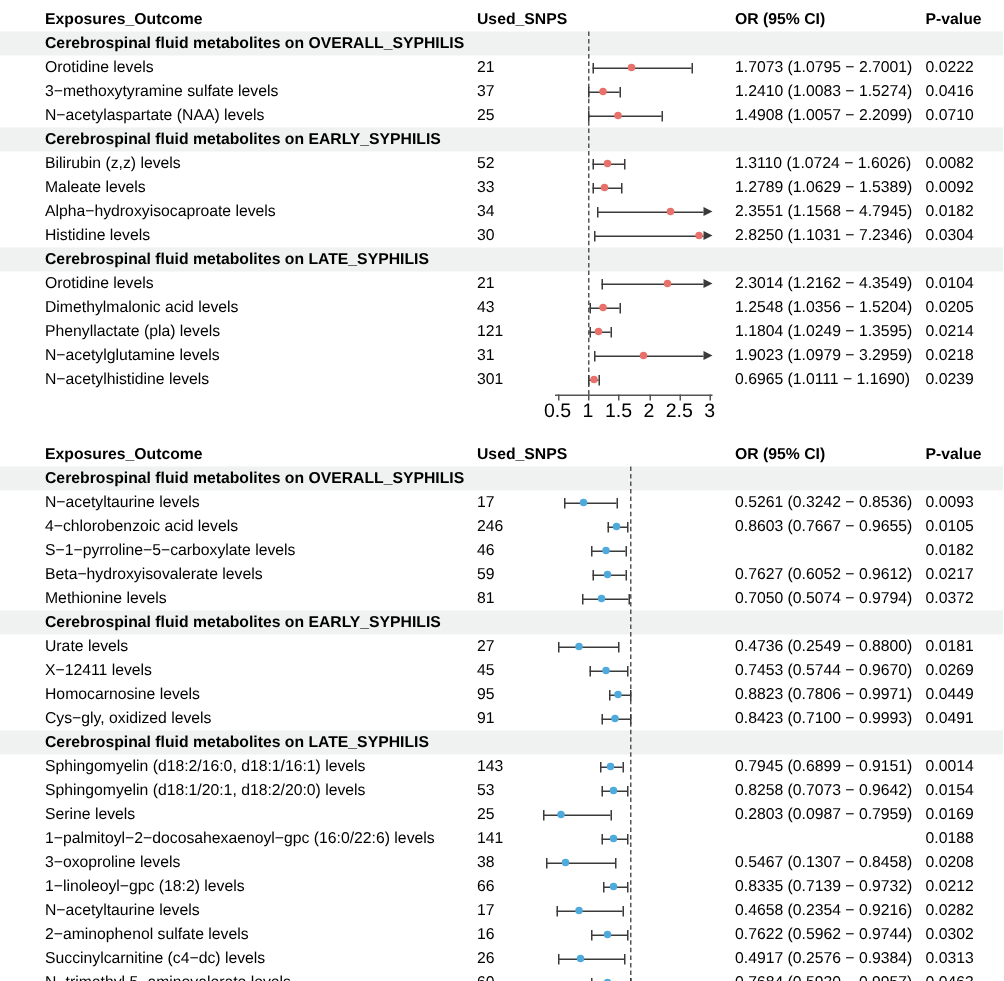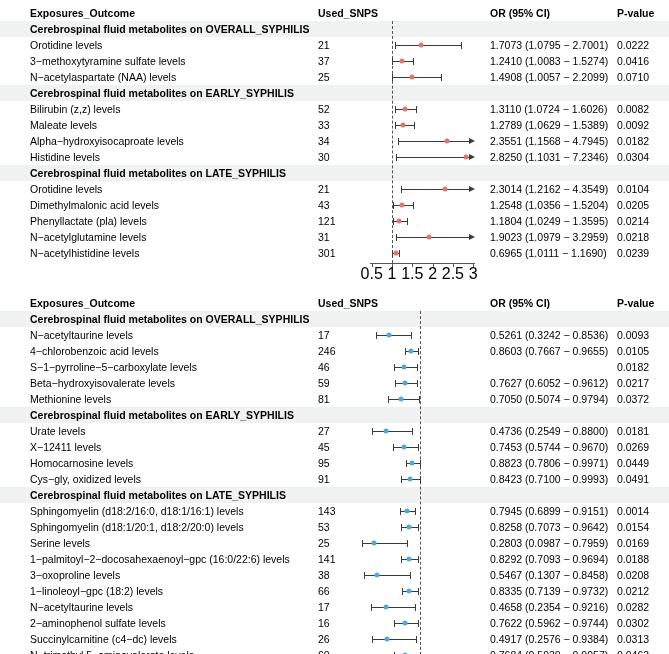"0.5" .axis-lab { font-size: 16px -> 13px }
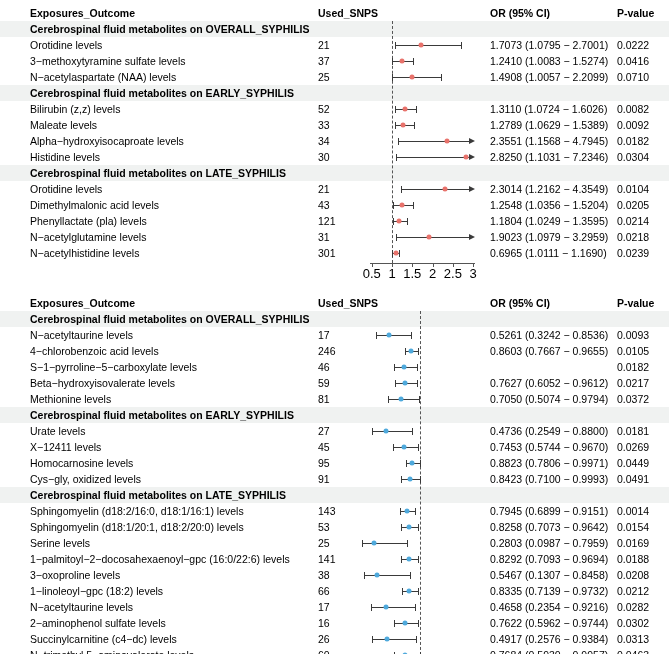"0.8292 (0.7093 − 0.9694)" div.cell { html: <div>0.8292 (0.7093 − 0.9694)</div> -> none }
